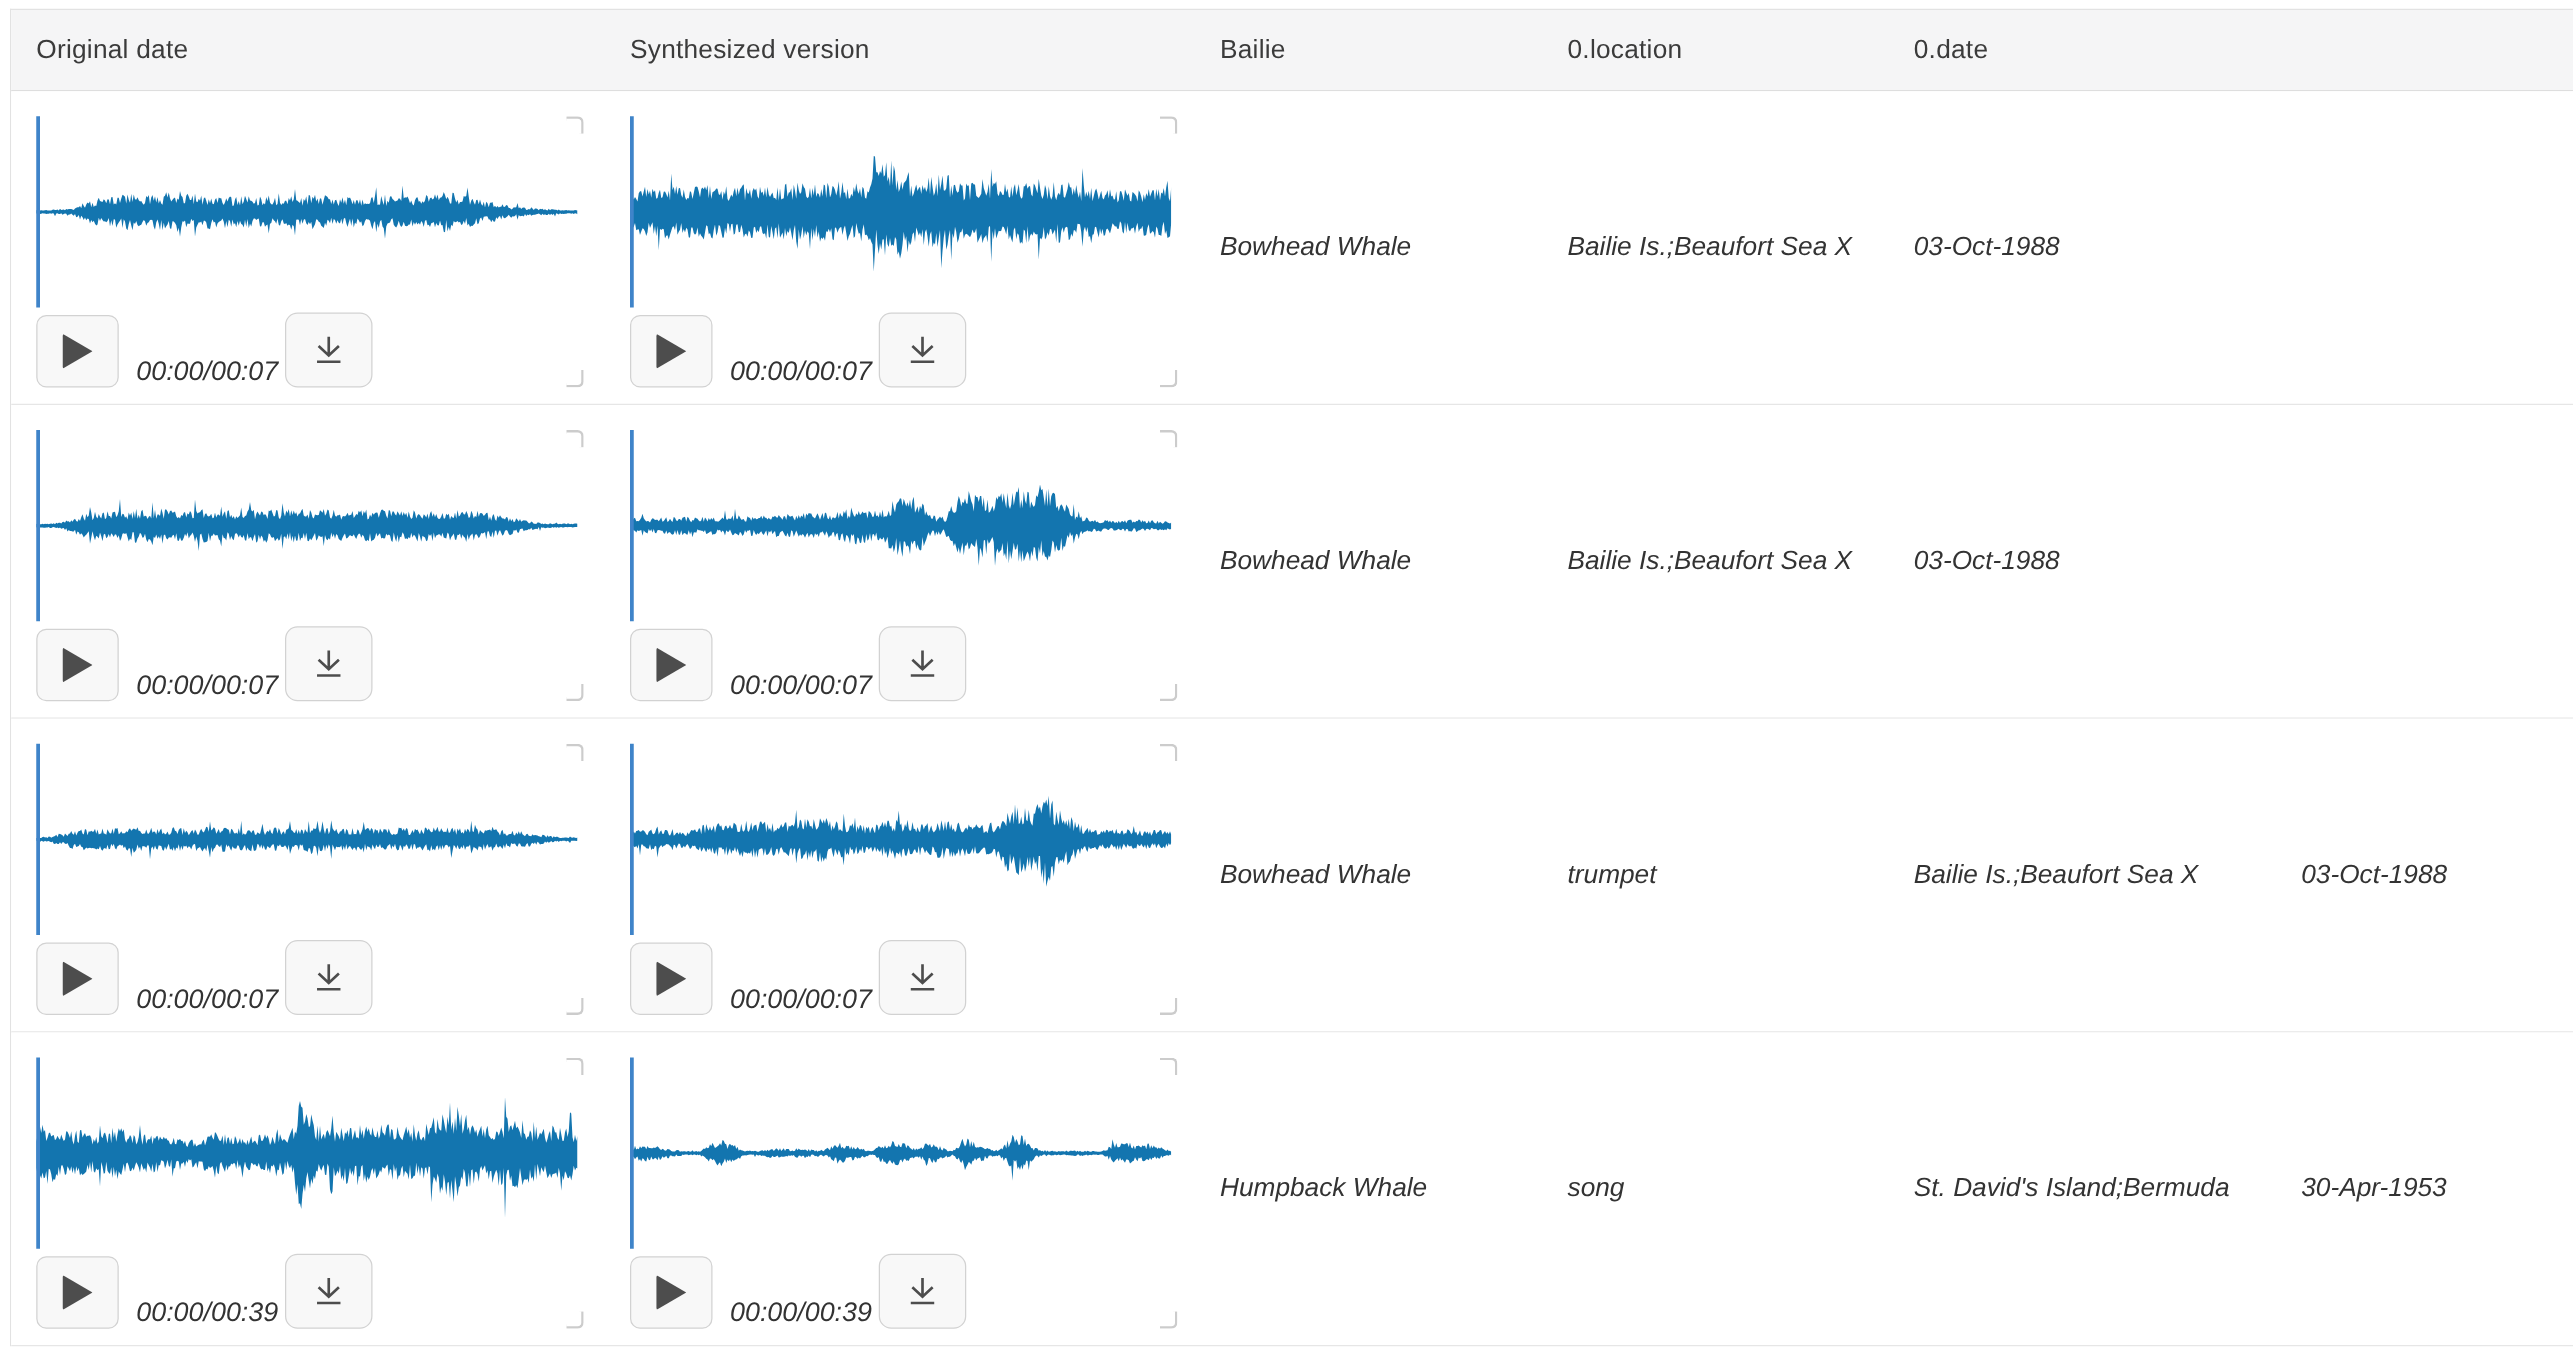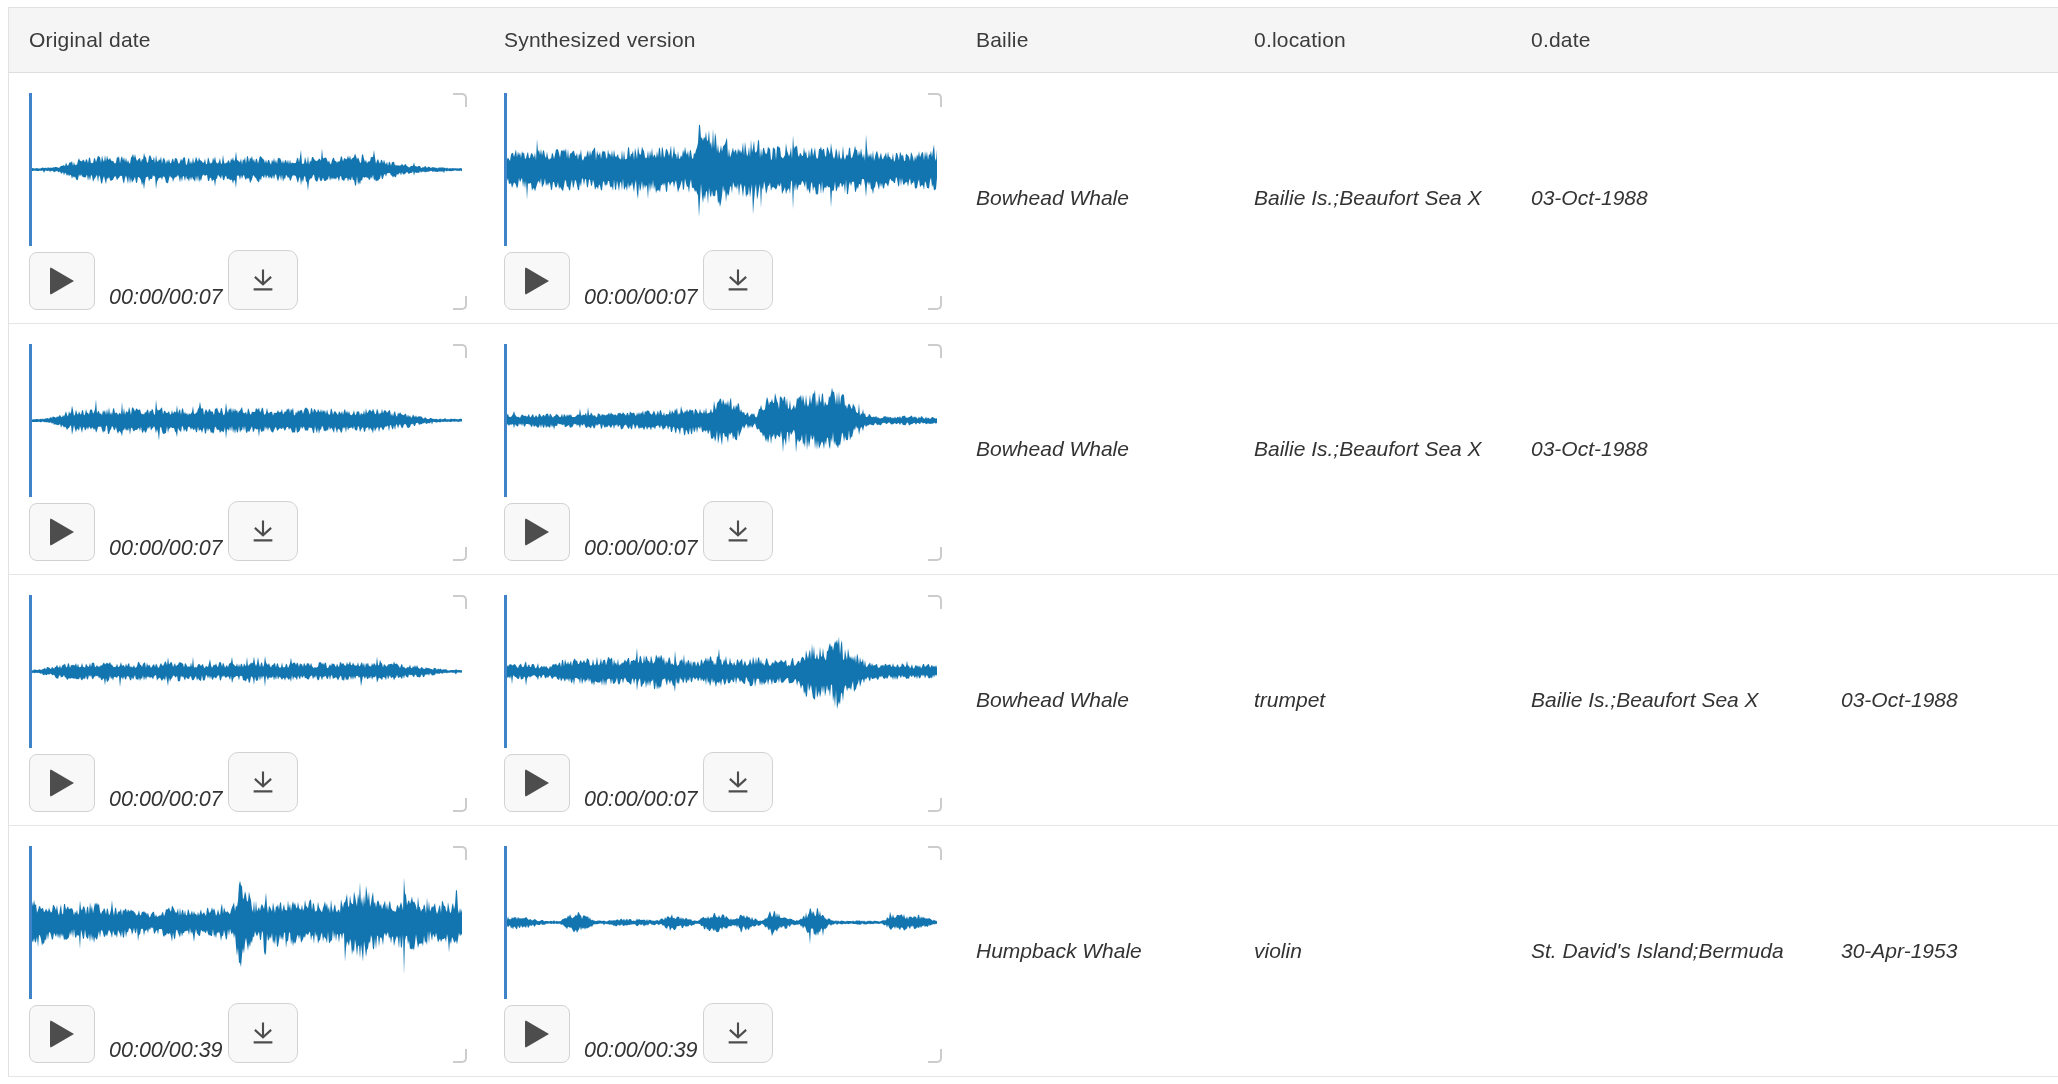"violin" div.cell { text: violin -> song }
